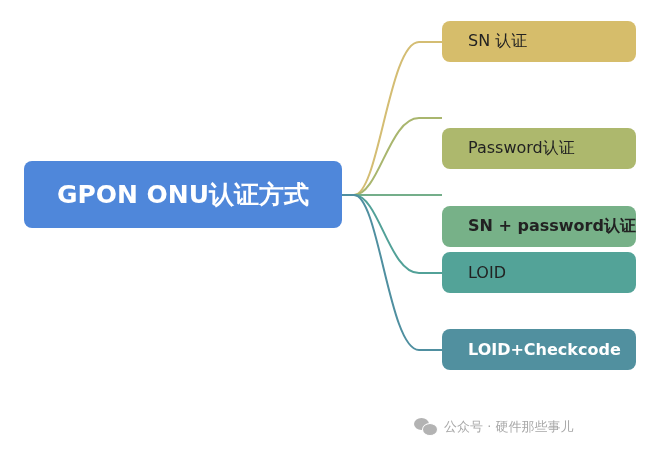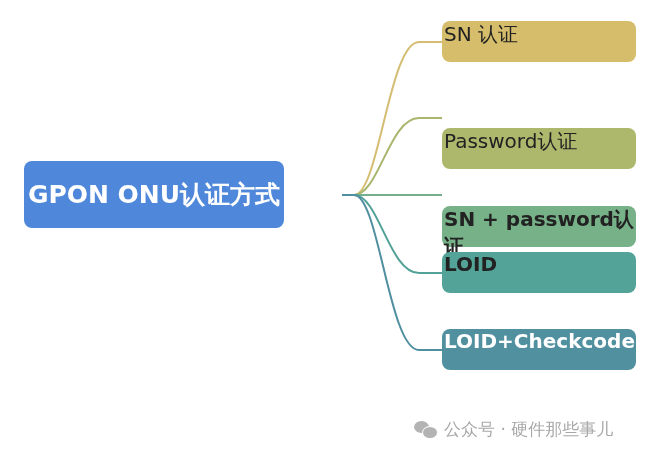"SN 认证" .child { align-items: none -> center; font-size: 20px -> 16px; padding-left: 2px -> 26px }
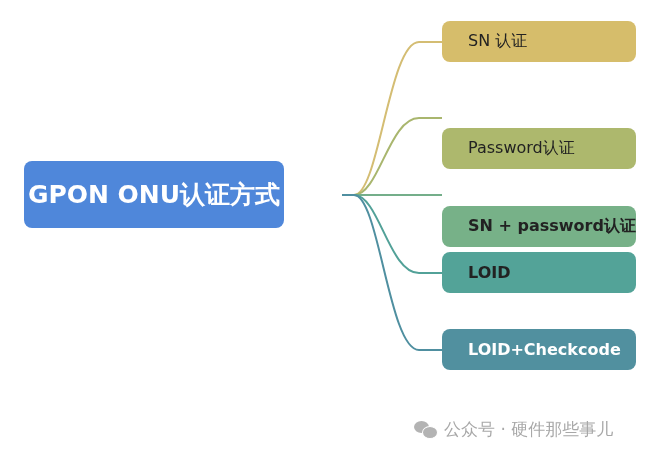"GPON ONU认证方式" .root { width: 260px -> 318px }
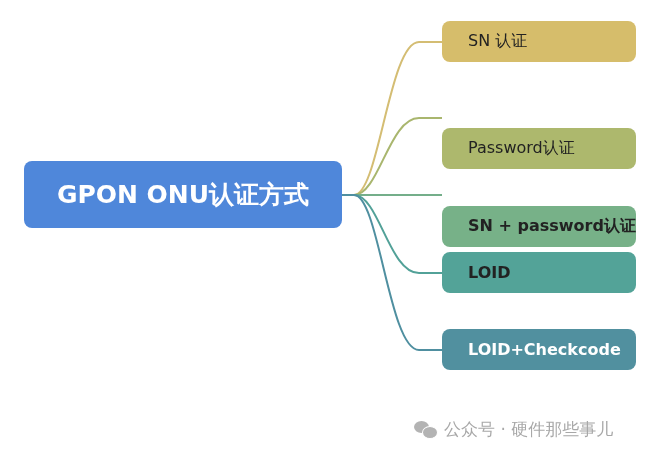"LOID" .c4 { font-weight: bold -> normal }
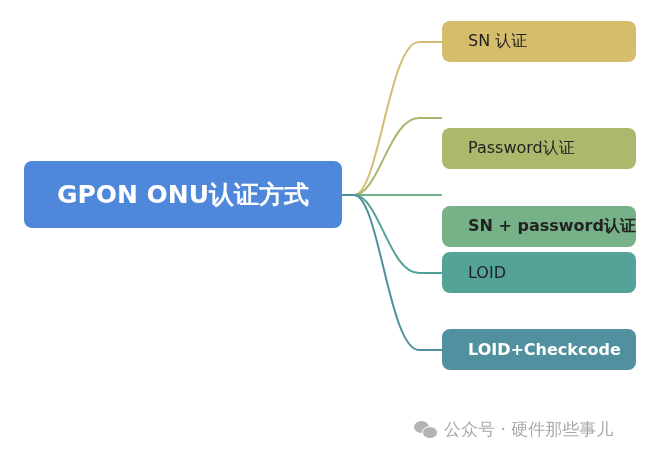"公众号 · 硬件那些事儿" .watermark { font-size: 17px -> 13px }
